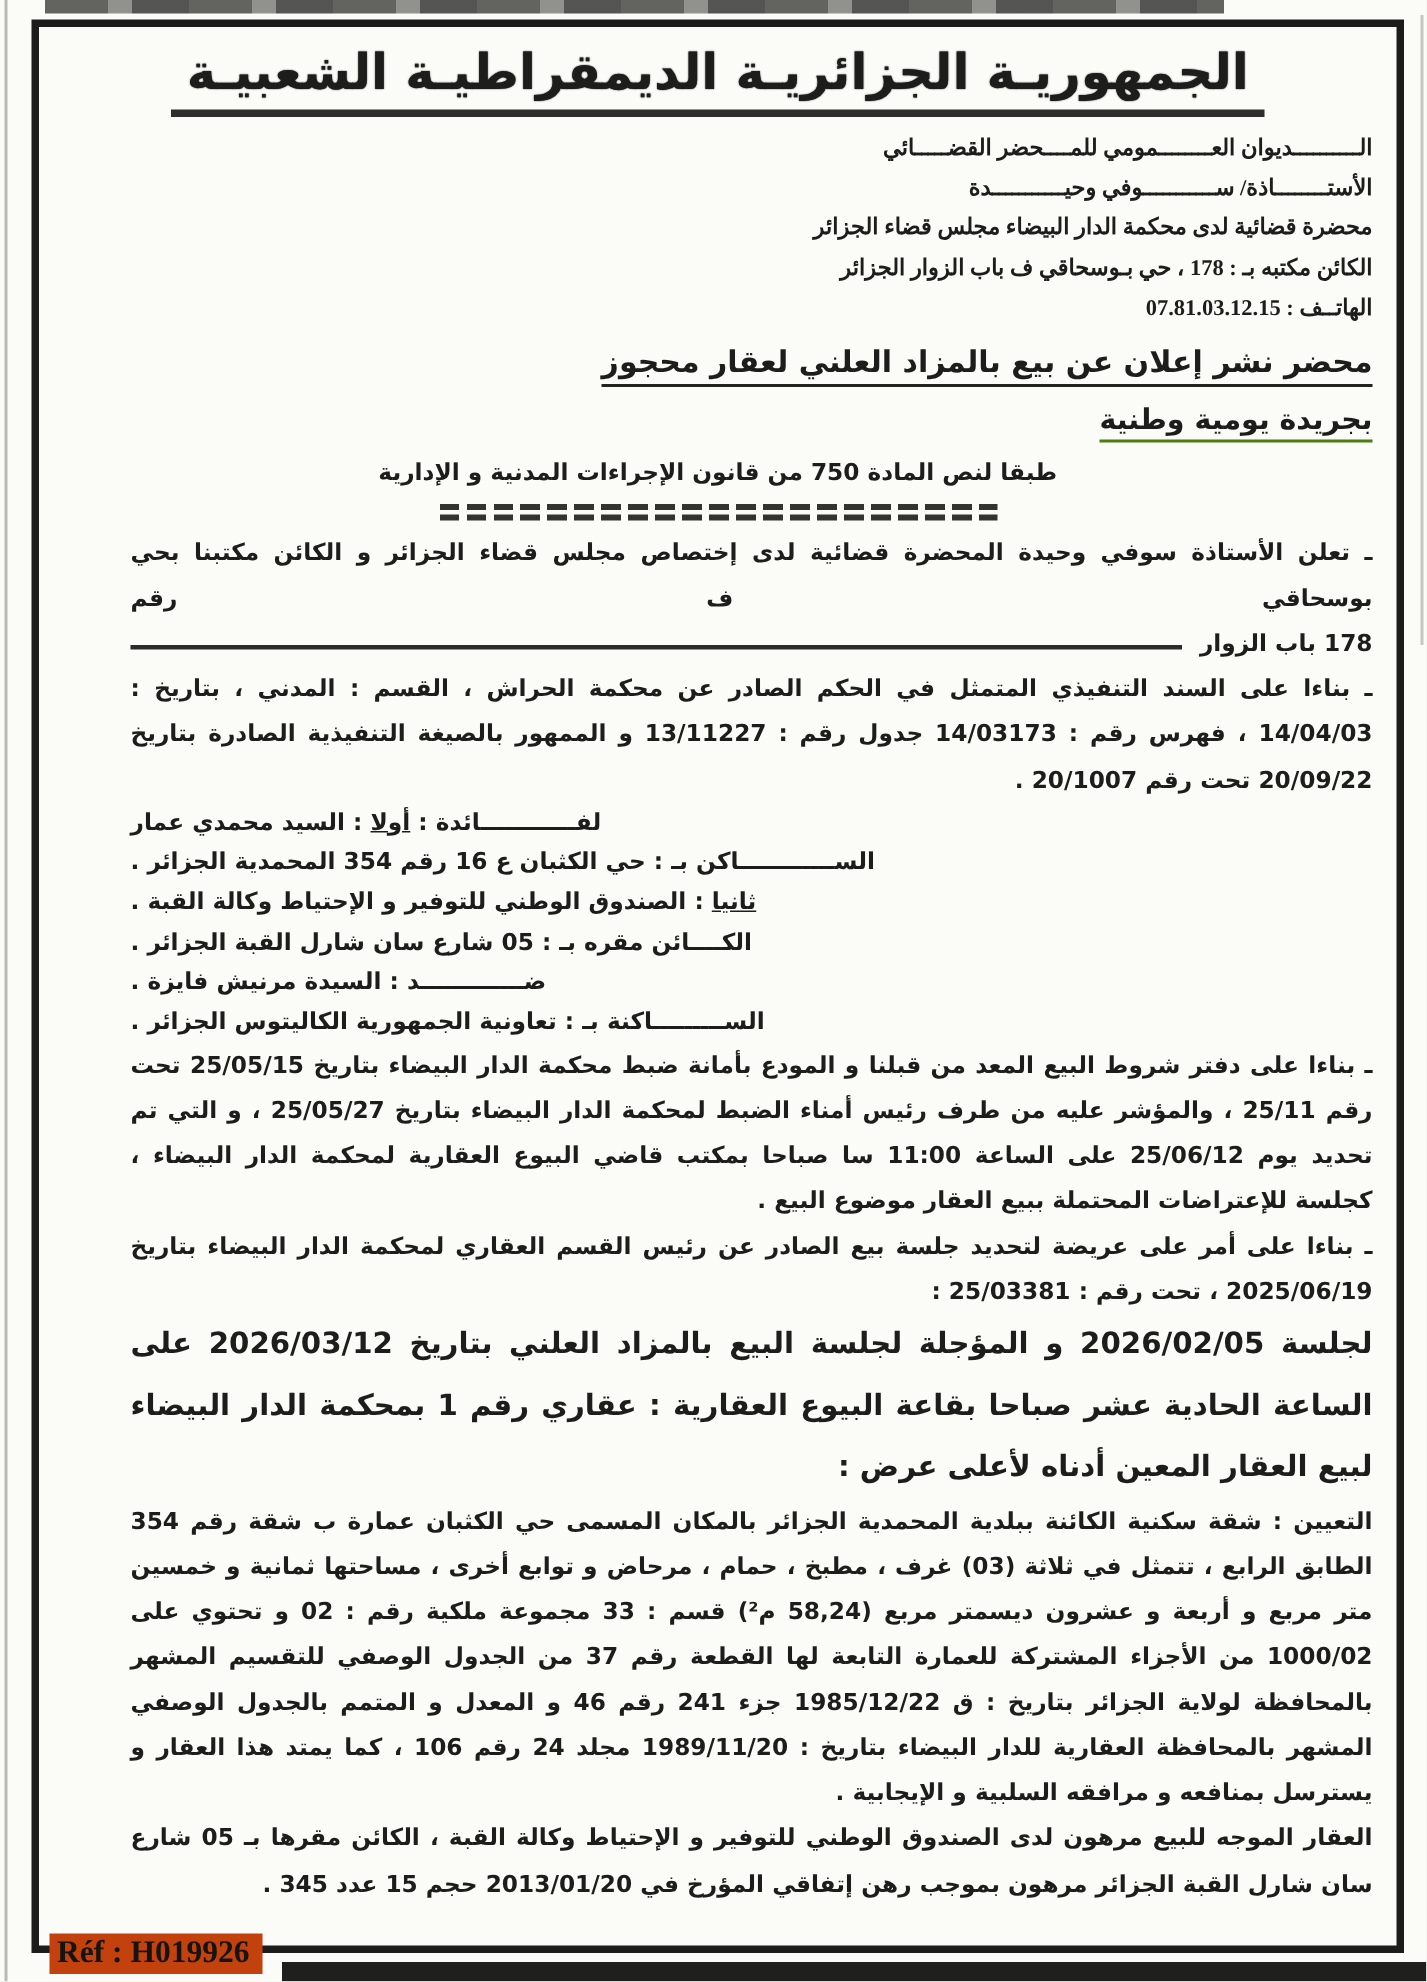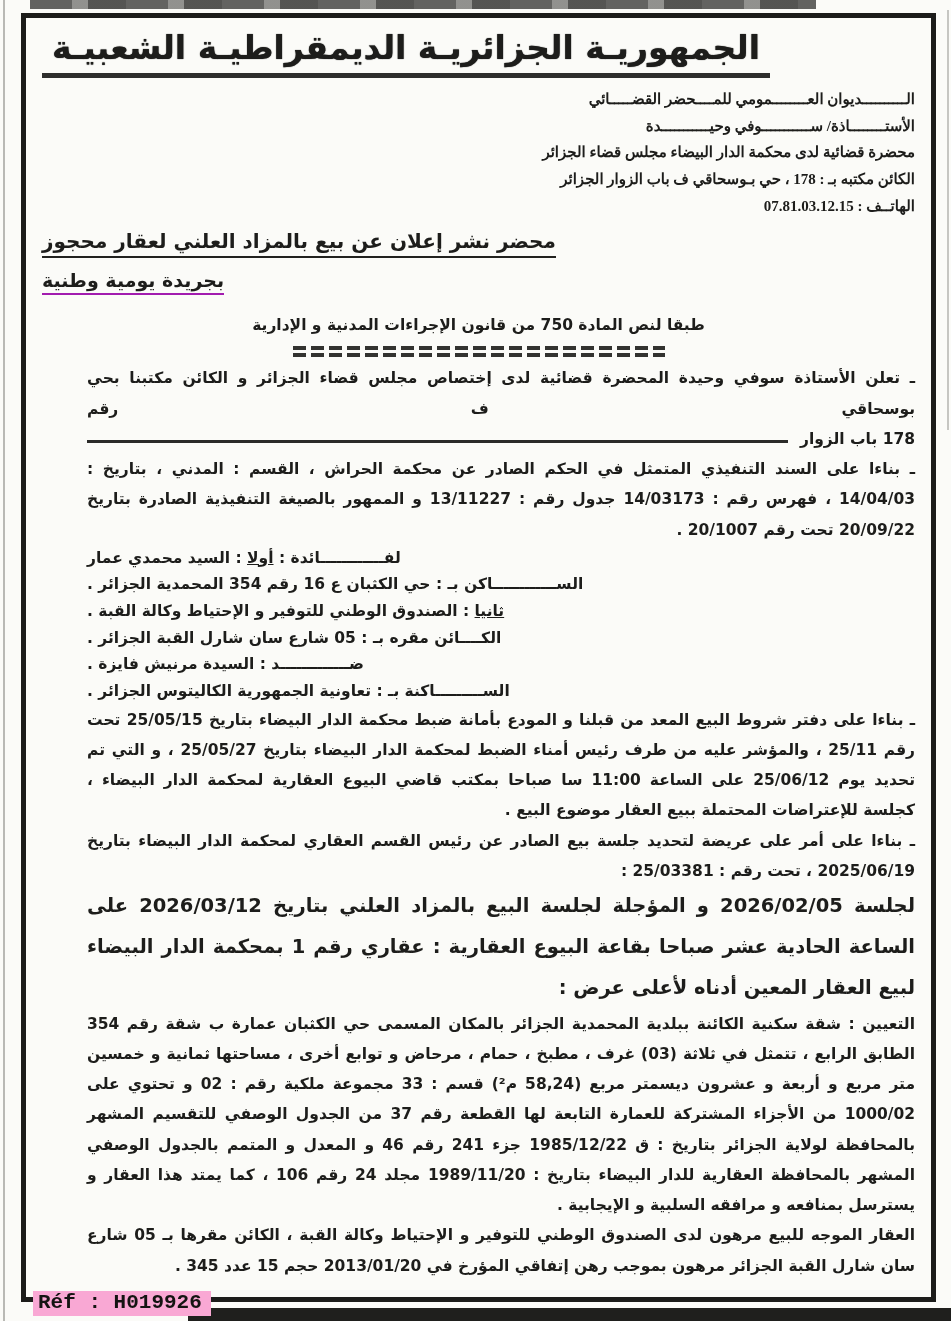"الجمهوريـة الجزائريـة الديمقراطيـة" .title-wrap { text-align: left -> center }
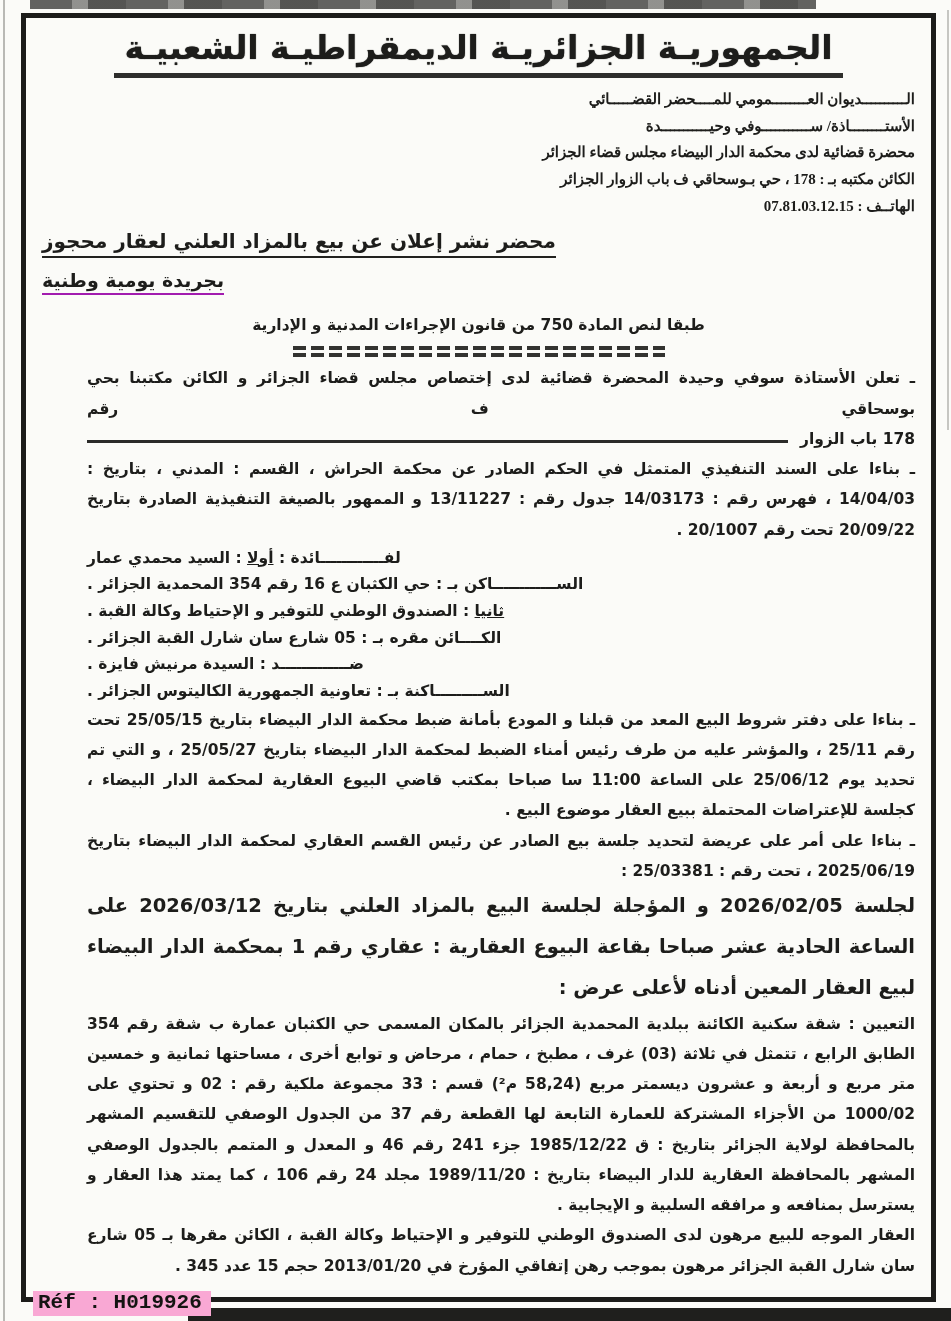"محضر نشر إعلان عن بيع" .h-main-wrap, .h-sub-wrap { text-align: left -> right }
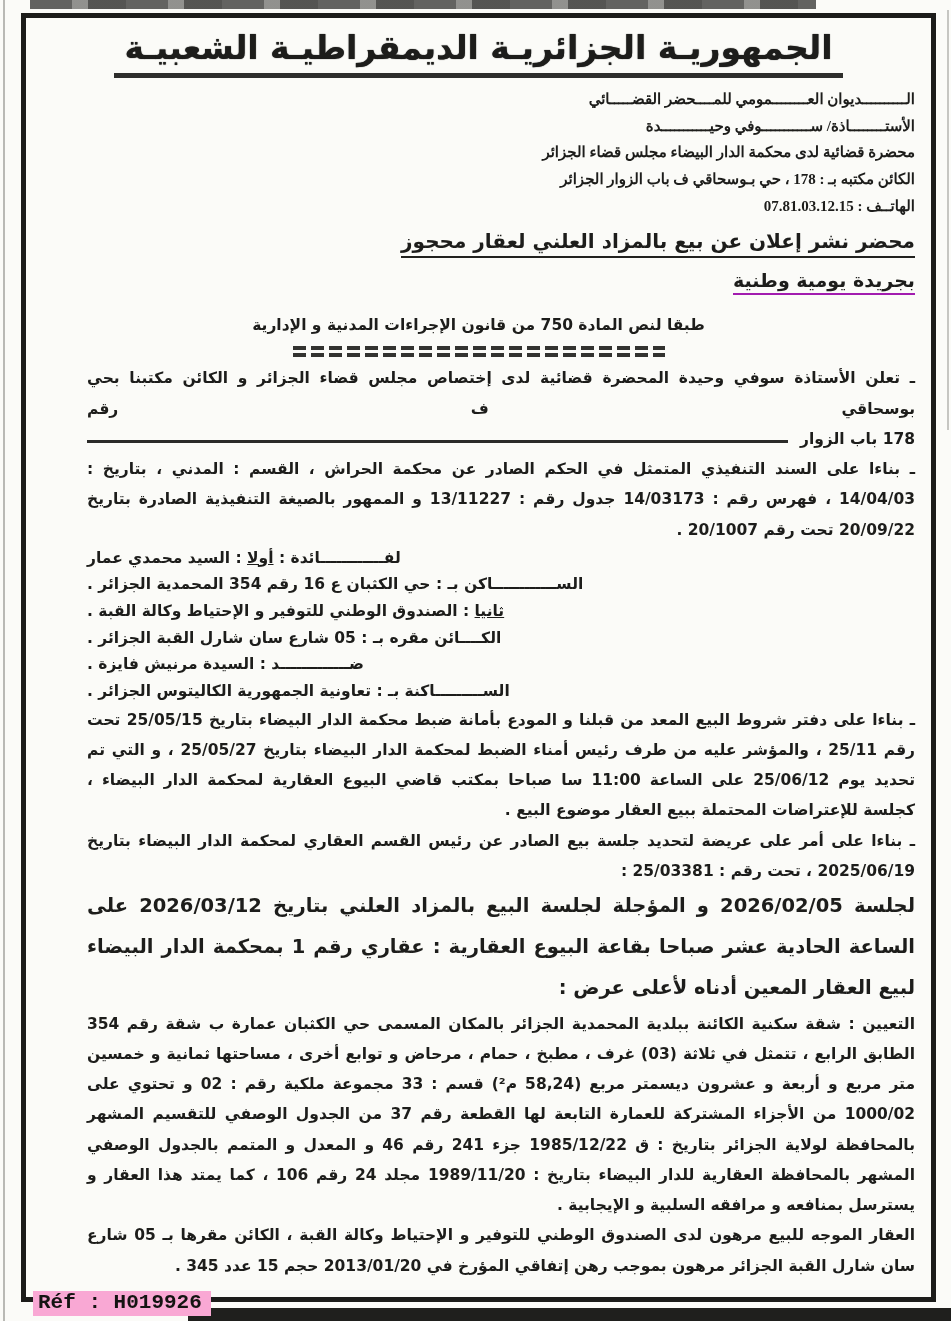"بجريدة يومية وطنية" .h-sub { border-bottom: 2px solid #a21caf -> 2px solid #4d7c0f }
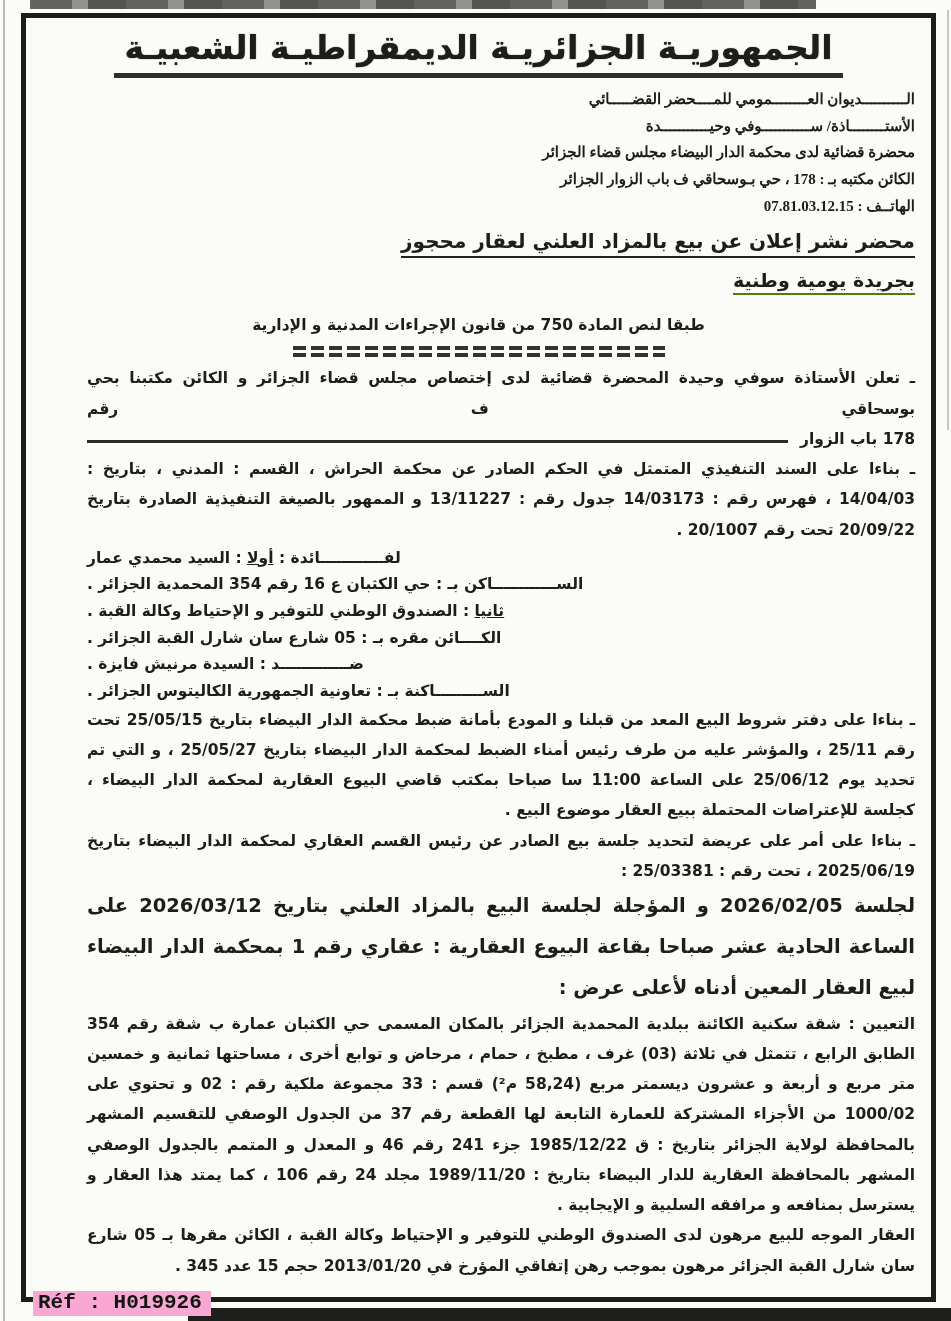"طبقا لنص المادة 750 من" .h-article { margin-top: 21px -> 11px }
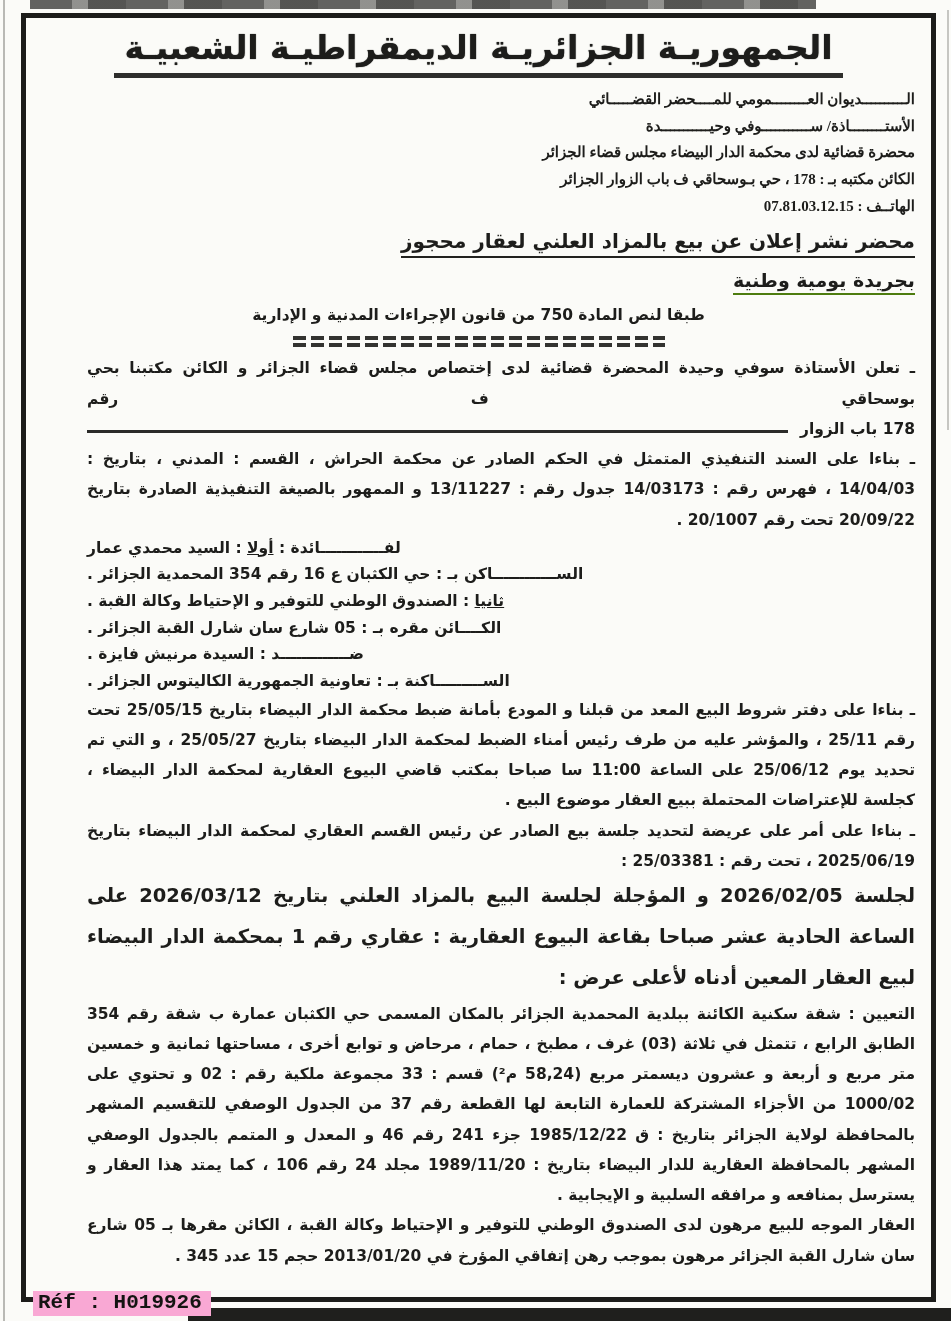"Réf : H019926" .ref { background: #f9a8d4 -> #c2410c; font-family: Liberation Mono, monospace -> Liberation Serif, serif }
